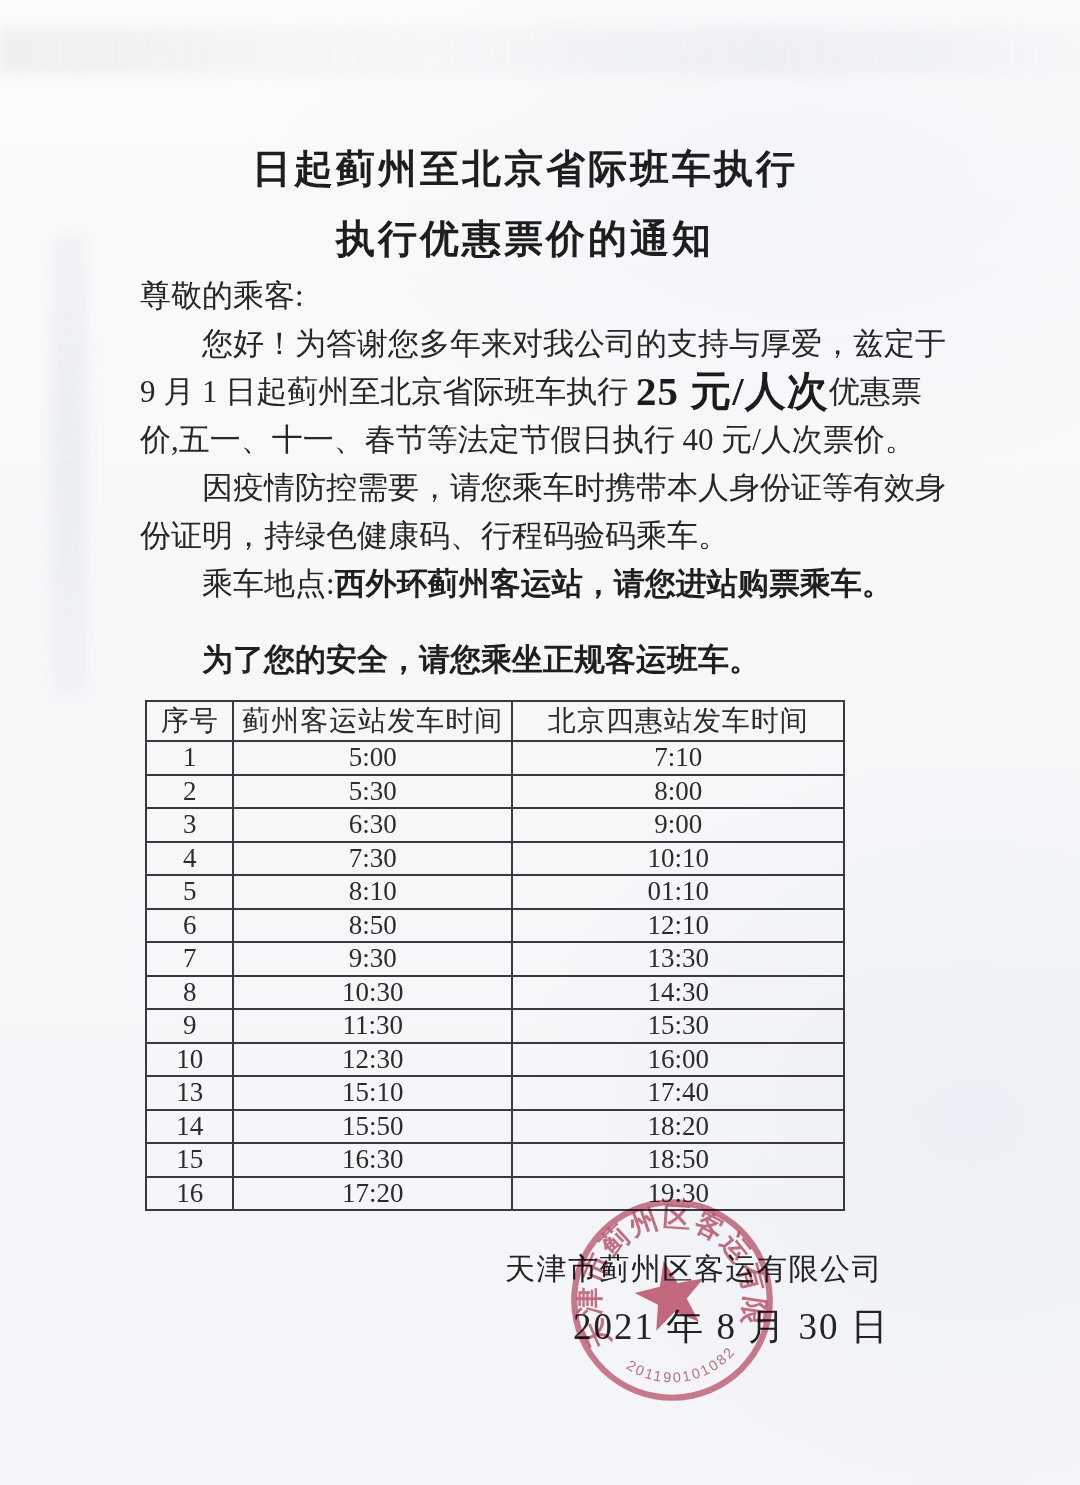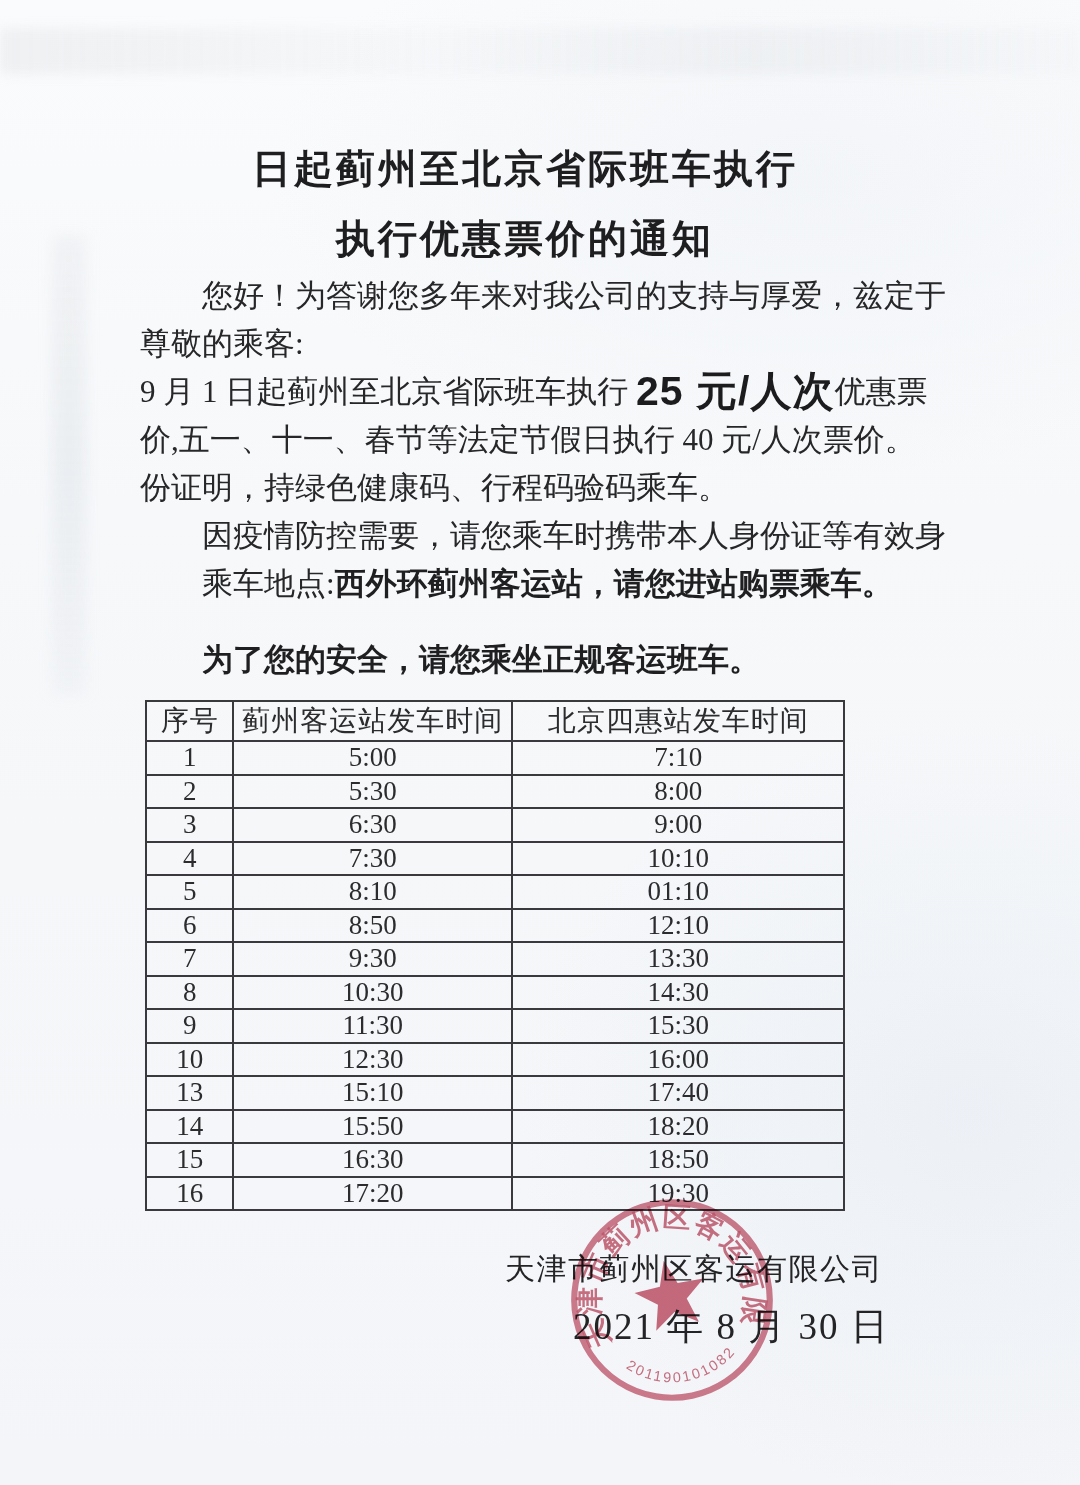"您好！为答谢您多年来对我公司的支持与厚爱，兹定于" div.line { order: before "尊敬的乘客:" -> after "尊敬的乘客:" }
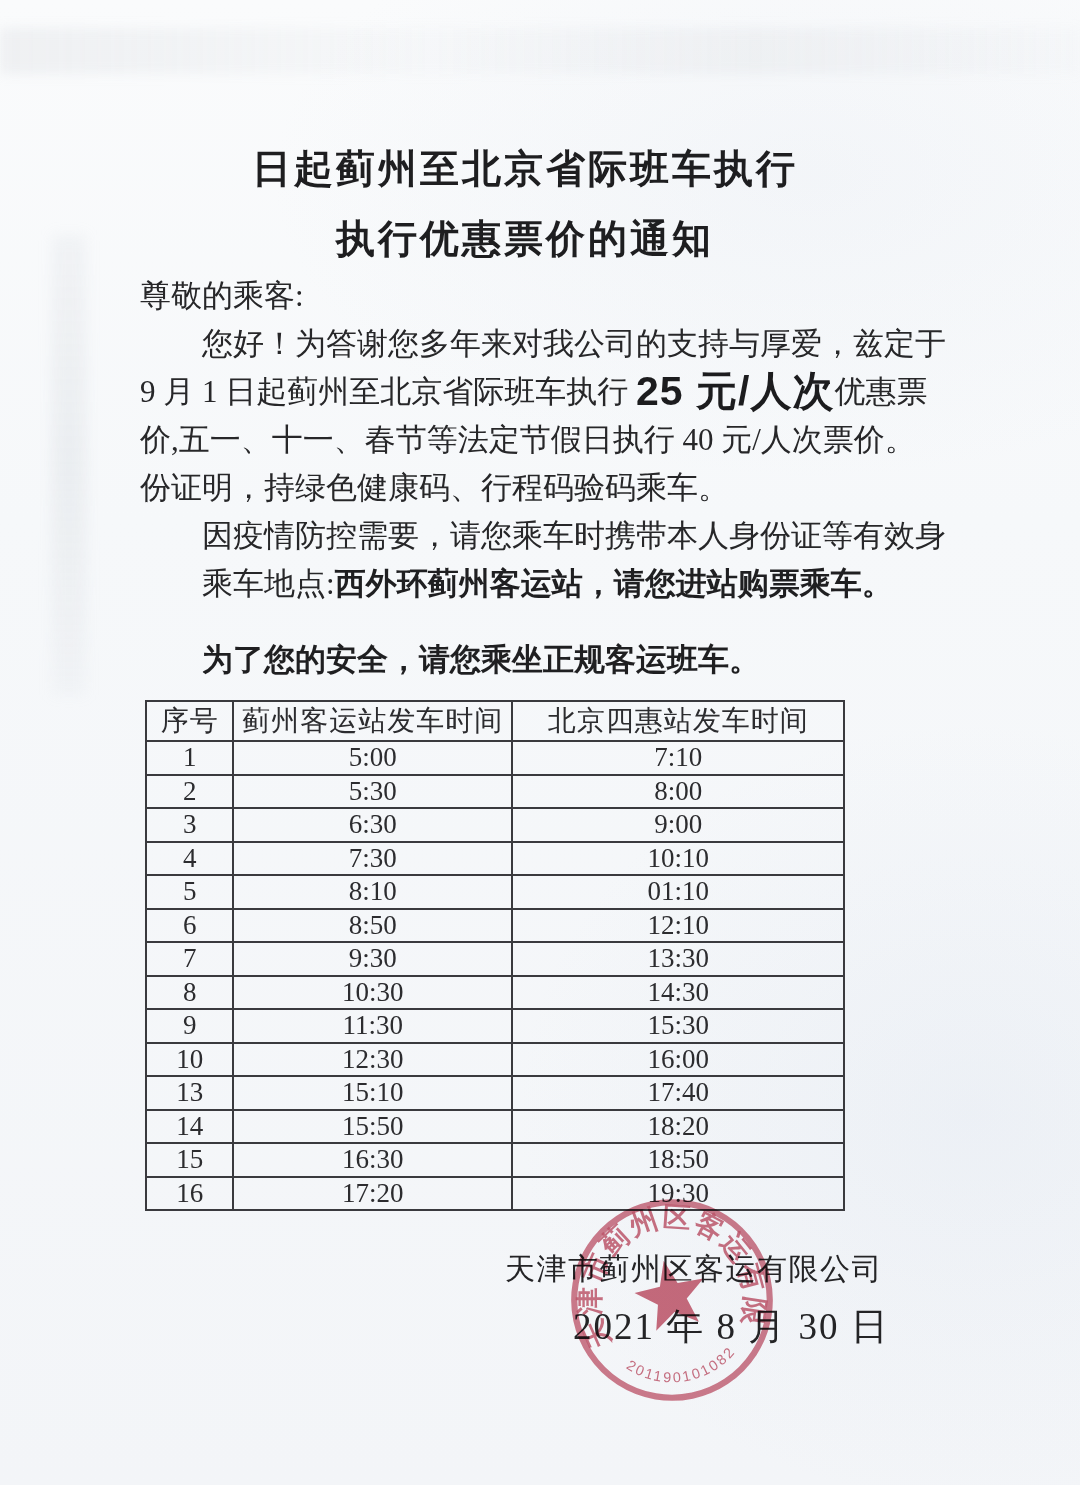"25 元/人次" .fare-em { font-family: Liberation Sans, sans-serif -> Liberation Serif, serif }
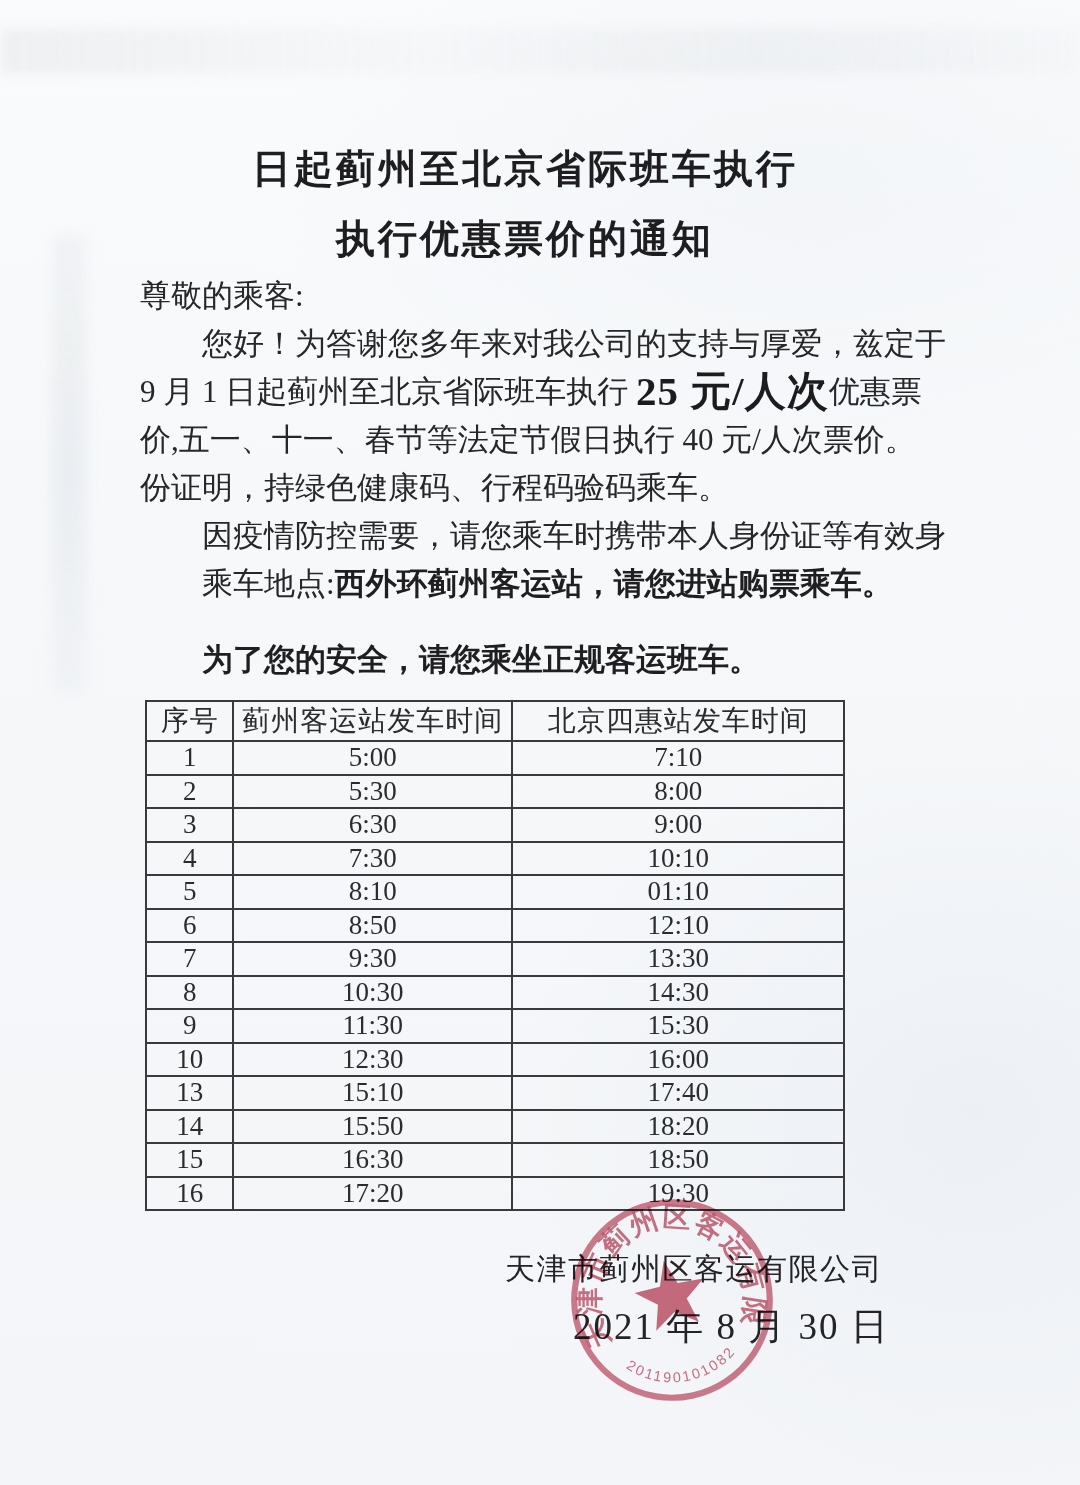"份证明，持绿色健康码、行程码验码乘车。" div.line { order: before "因疫情防控需要，请您乘车时携带本人身份证等有效身" -> after "因疫情防控需要，请您乘车时携带本人身份证等有效身" }
